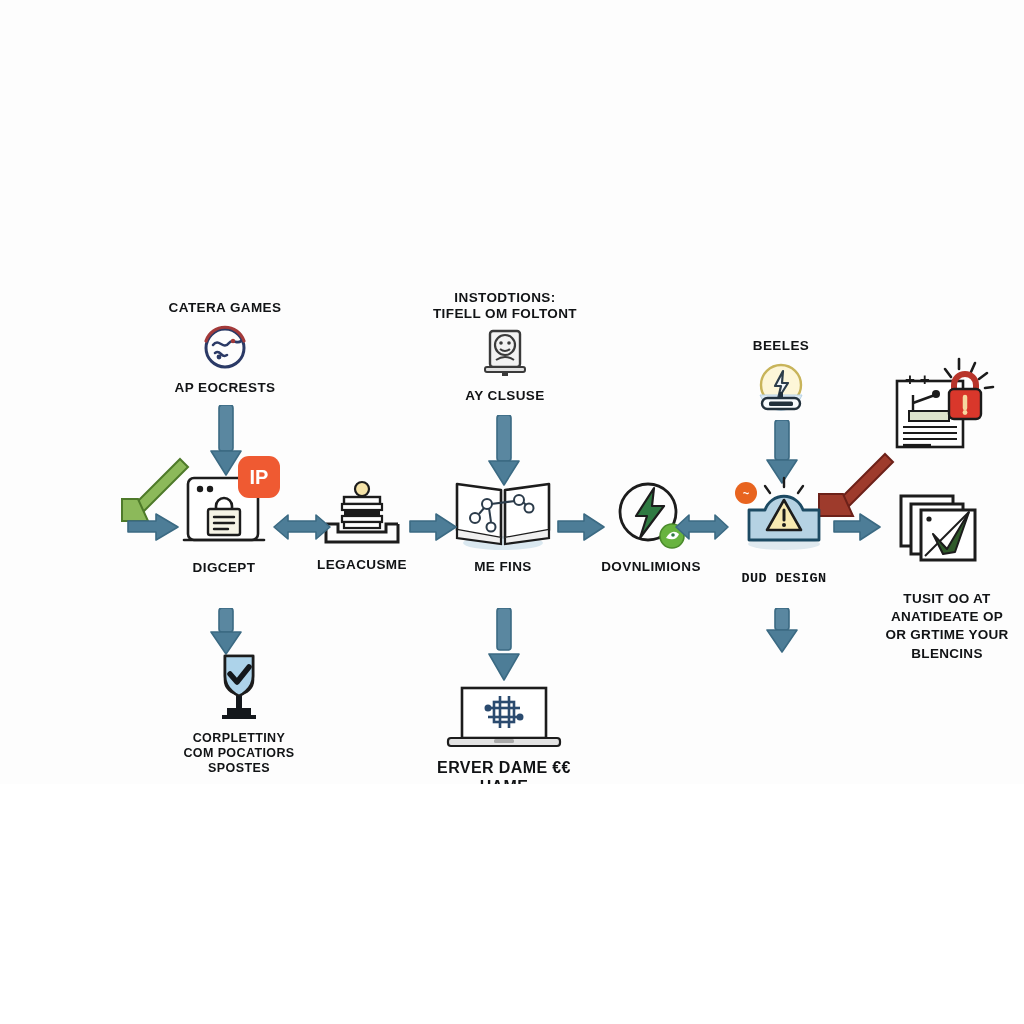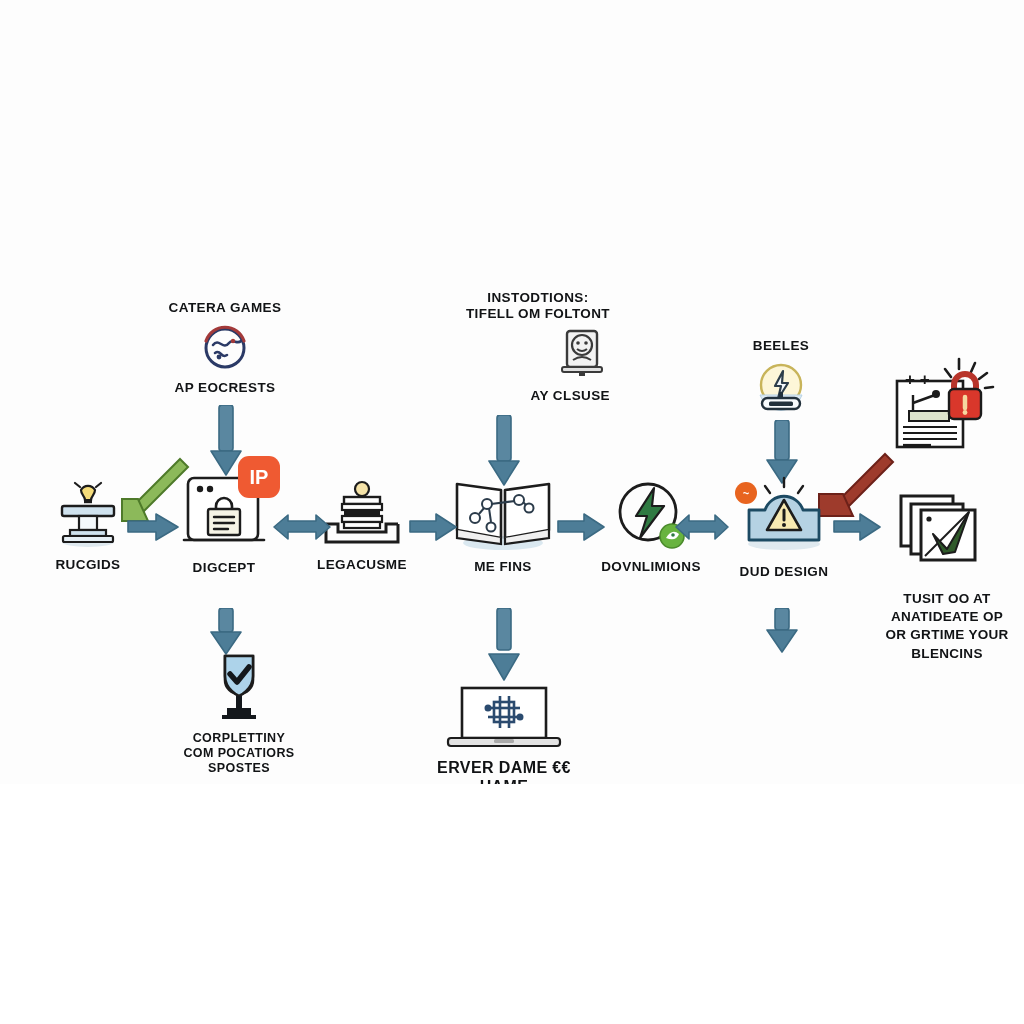"INSTODTIONS:" div.node { align-items: flex-end -> none }
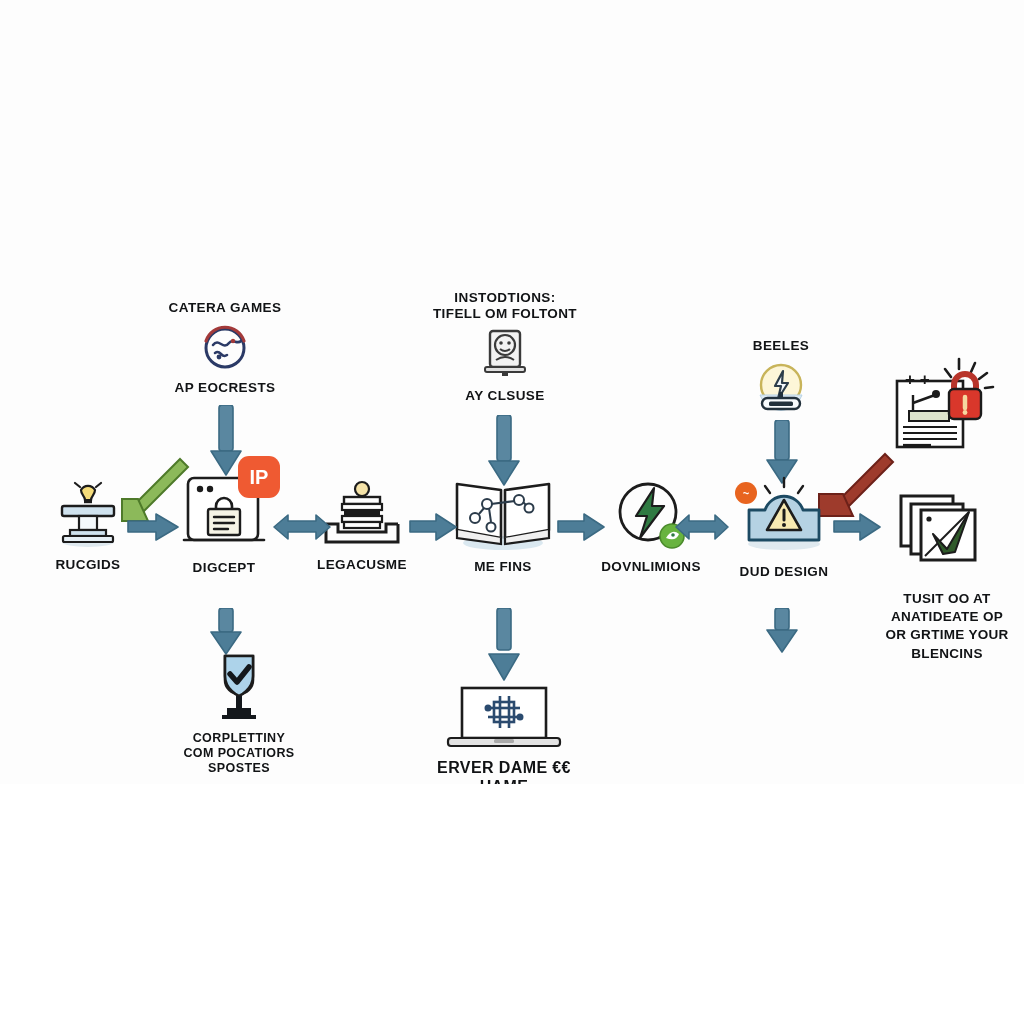"RUCGIDS" div.node { html: <div> <div> <svg> <ellipse></ellipse> <path></path> <line></line> <line></line> <line></line> <rect></rect> <rect></rect> <rect></rect> <rect></rect> </svg> </div> <div>RUCGIDS</div> </div> -> none }
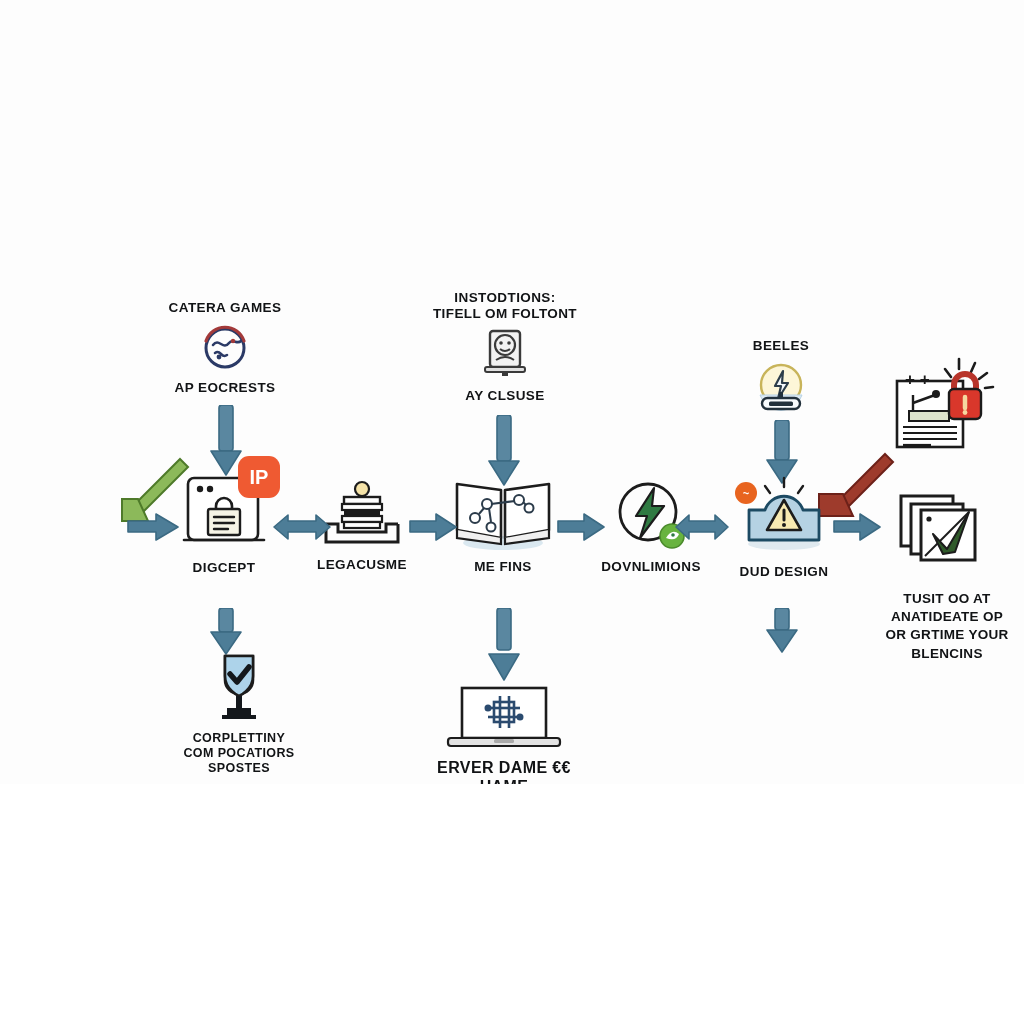"DUD DESIGN" div.node-label { font-family: none -> Liberation Mono, monospace; margin-top: 12px -> 19px }
